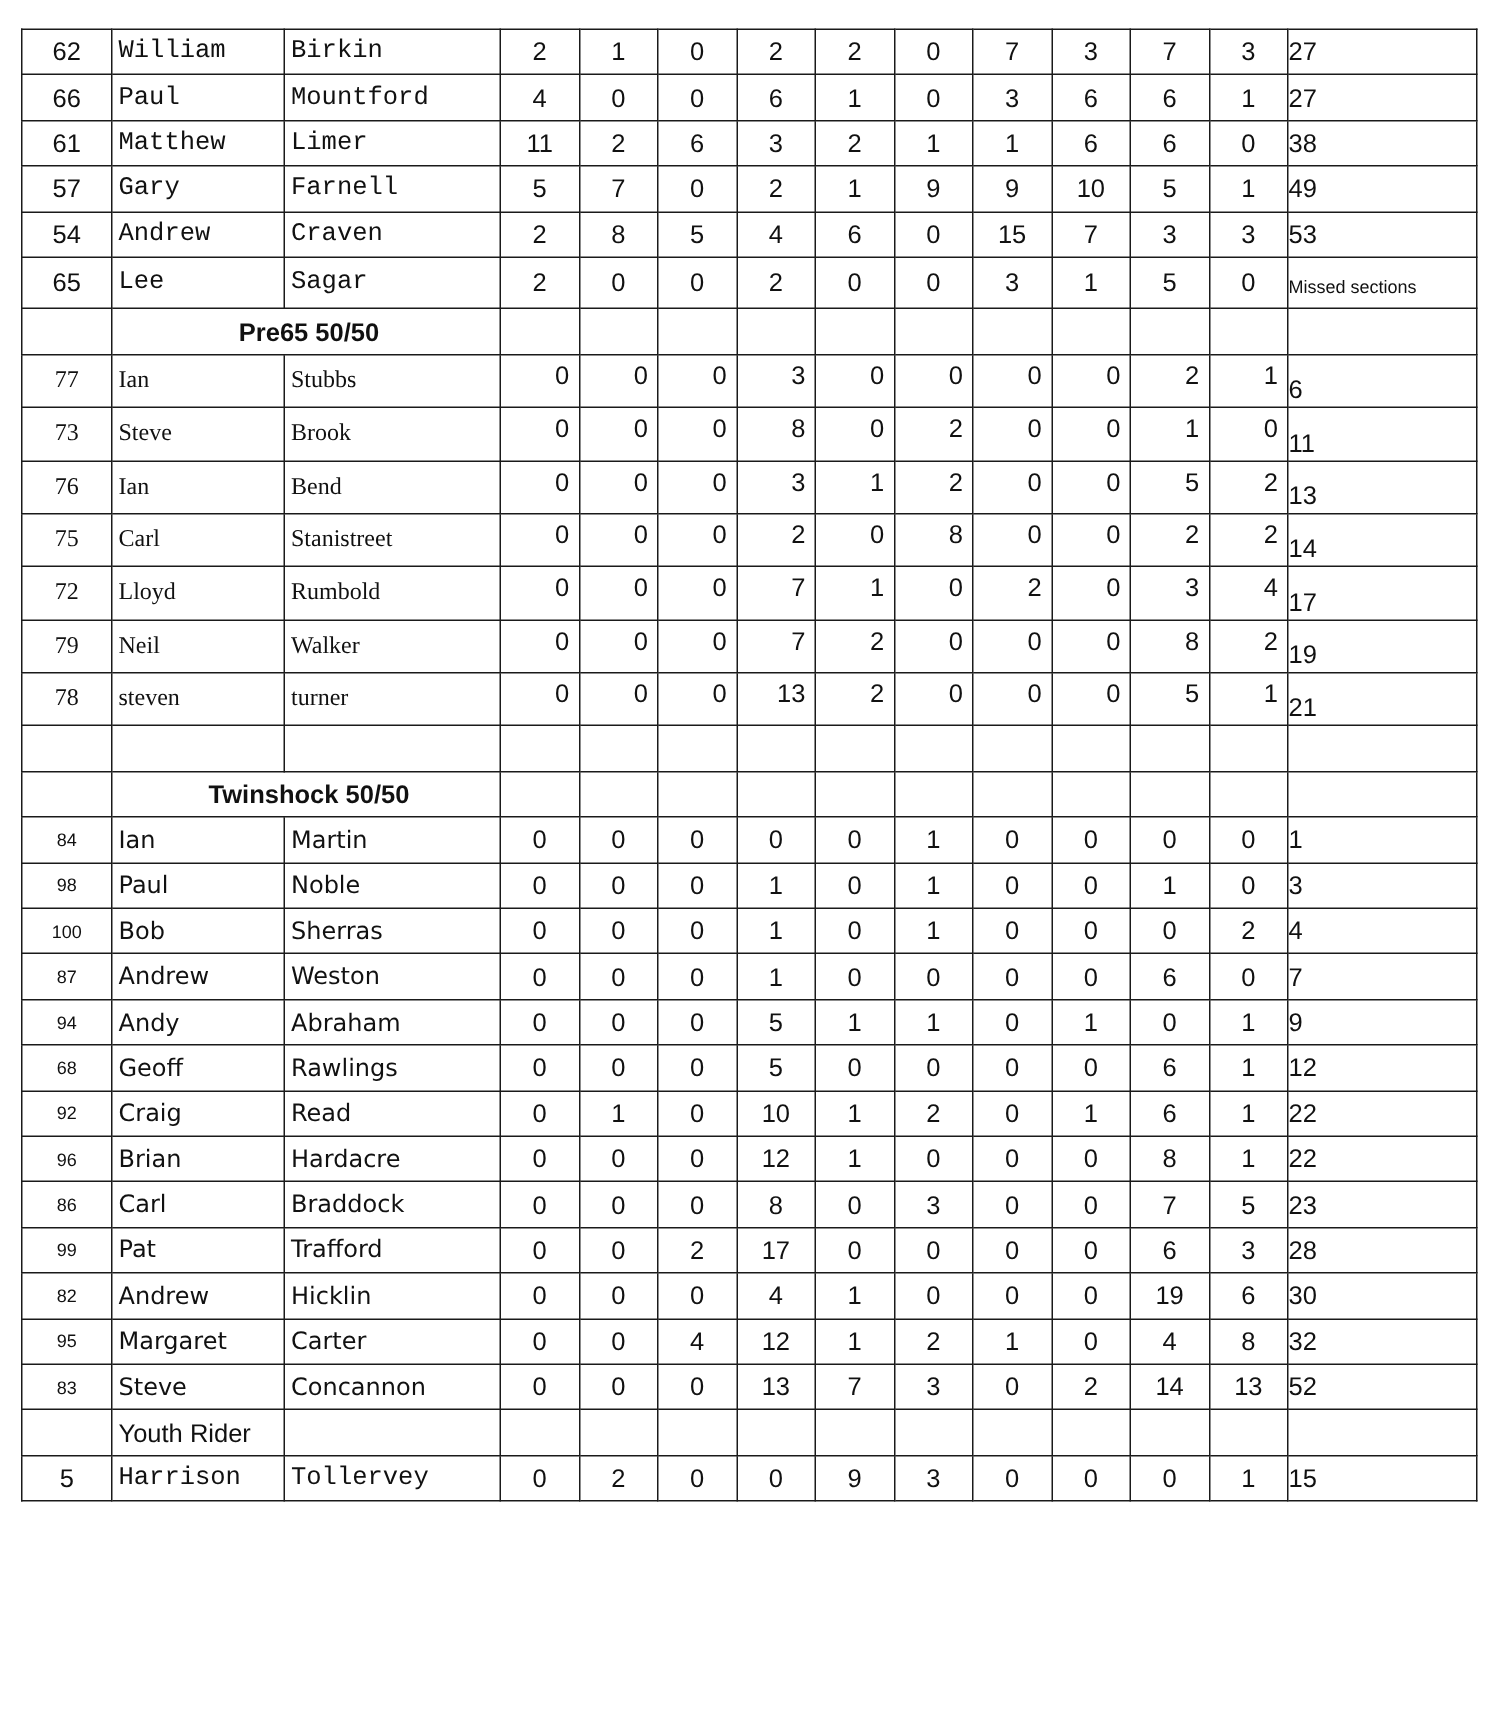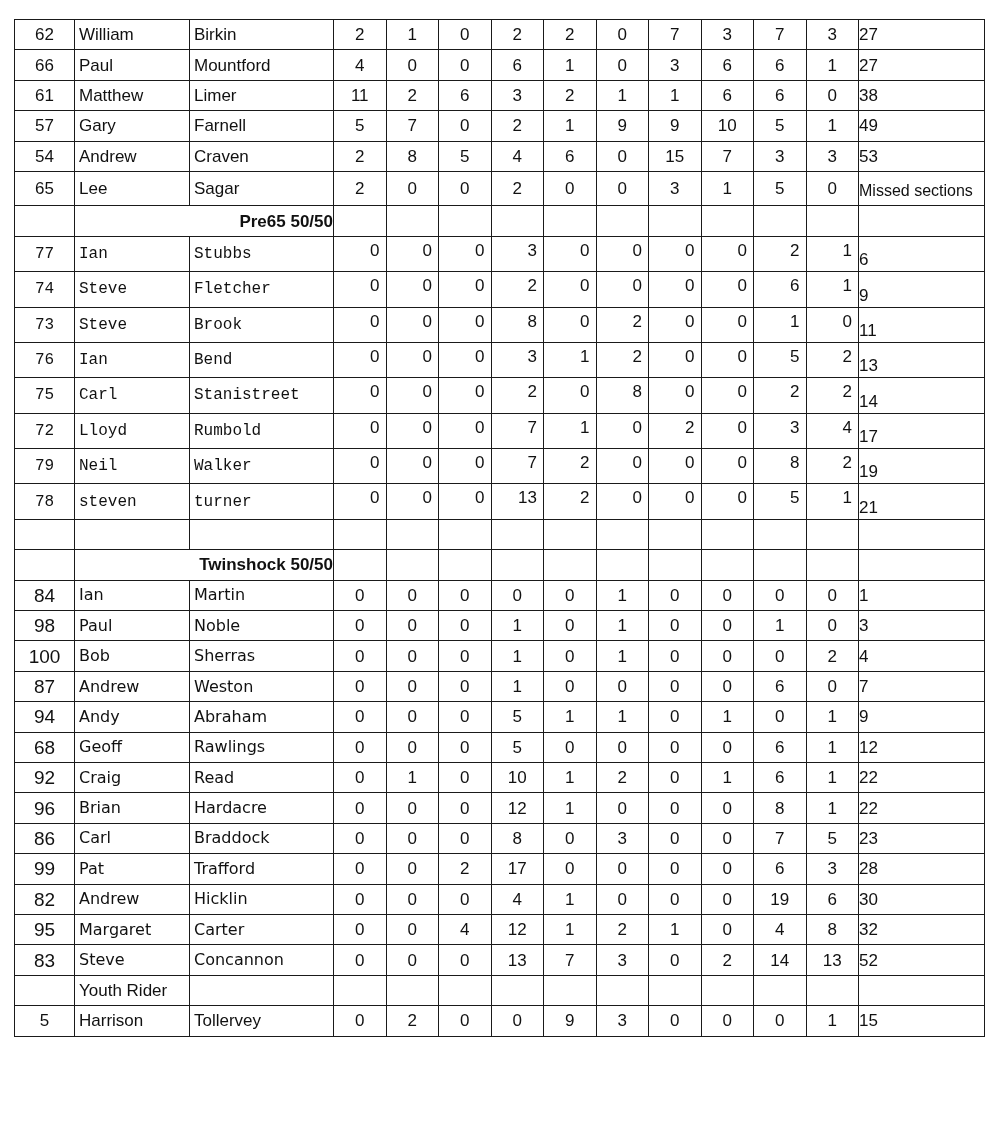"William" td.name { font-family: none -> Liberation Mono, monospace }
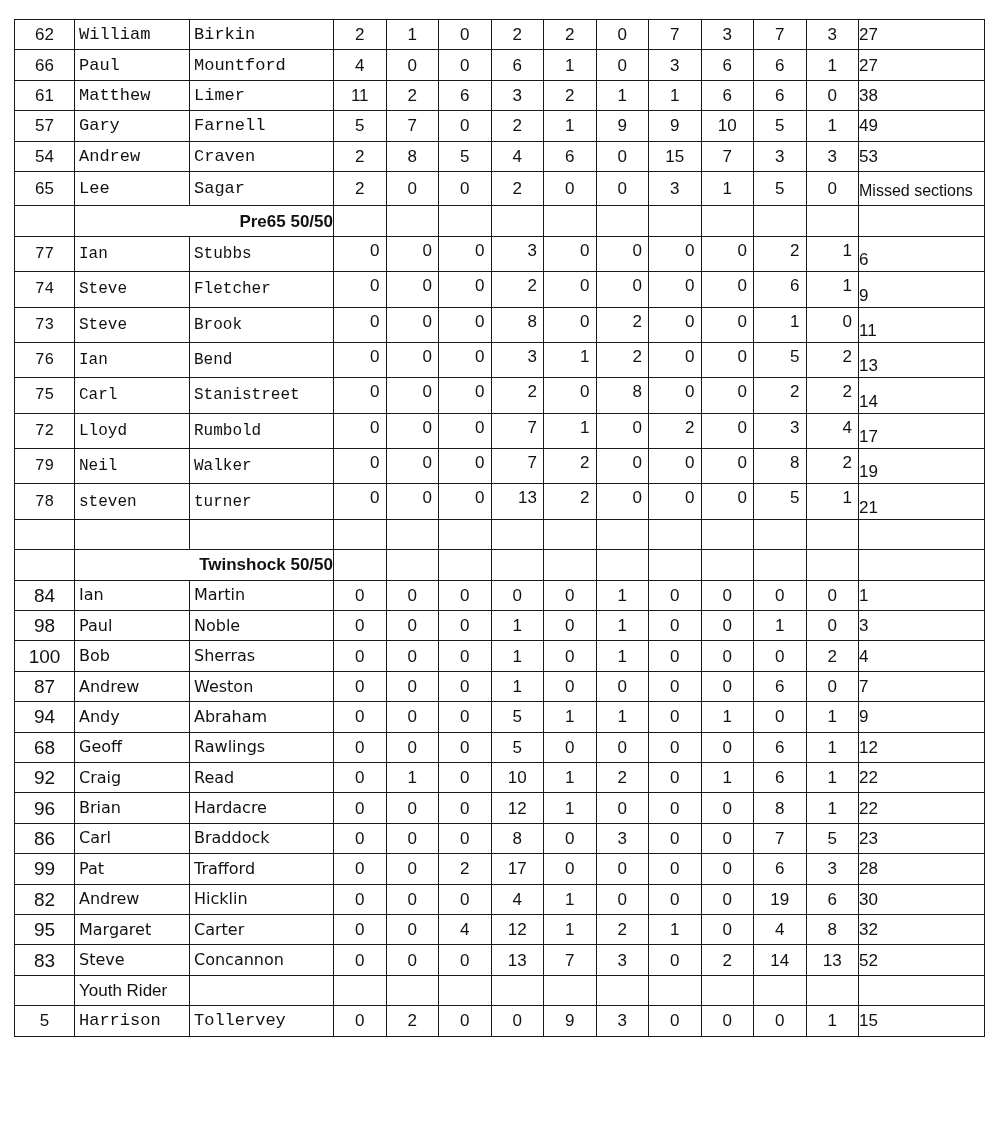"Missed sections" td.total.note { font-size: 16px -> 12px }
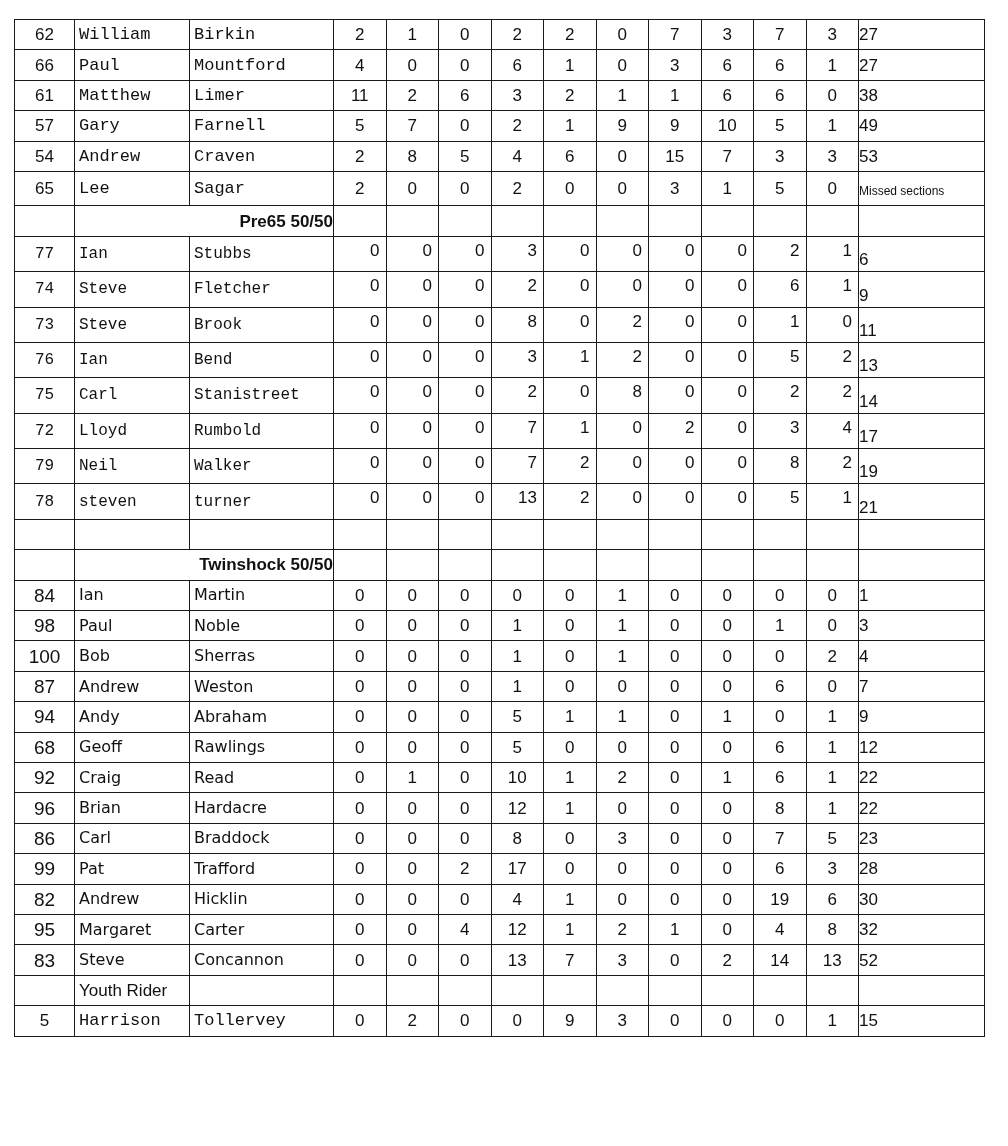"Pre65 50/50" td.section-title { text-align: right -> center }
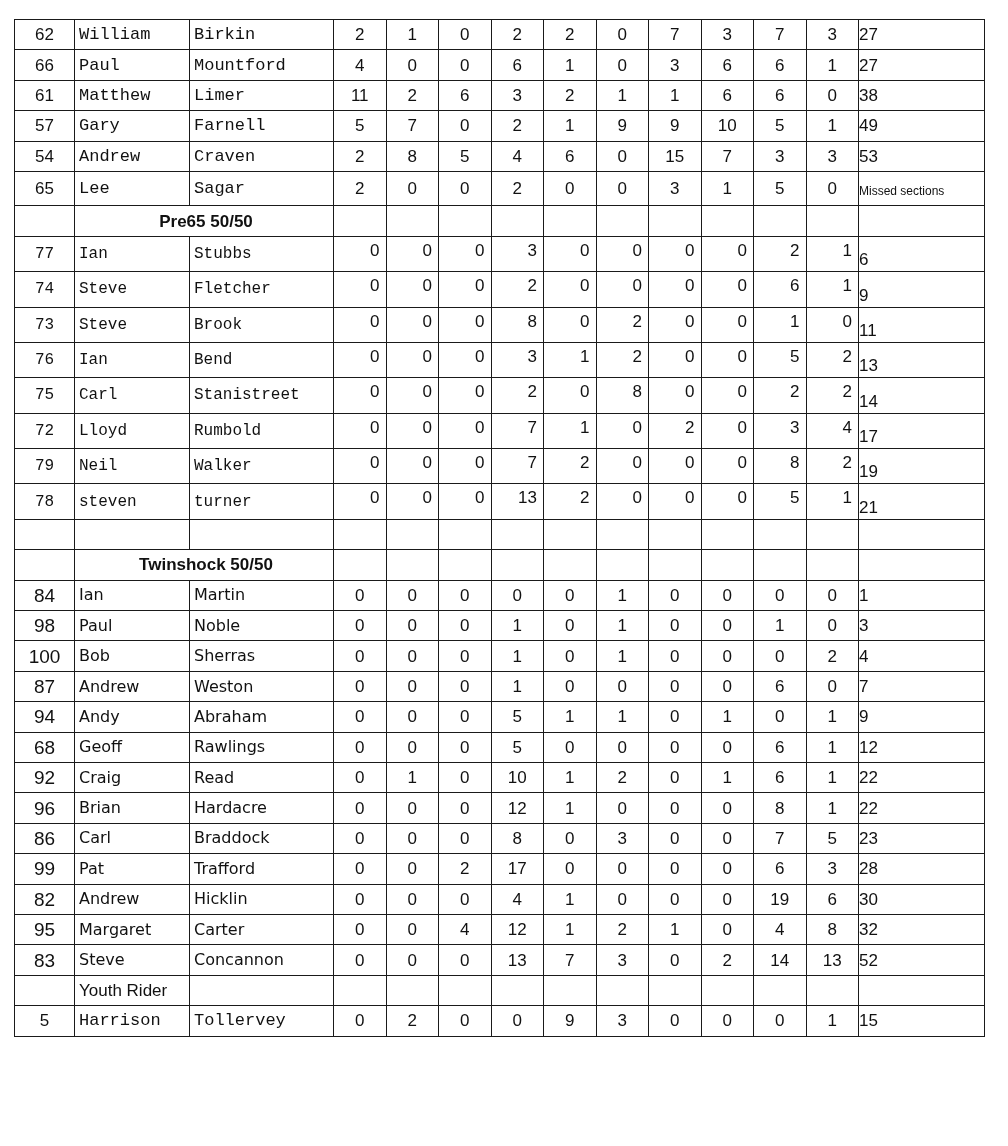"77" tr.pre65 td.num, tr.pre65 td.name { font-family: Liberation Mono, monospace -> Liberation Serif, serif }
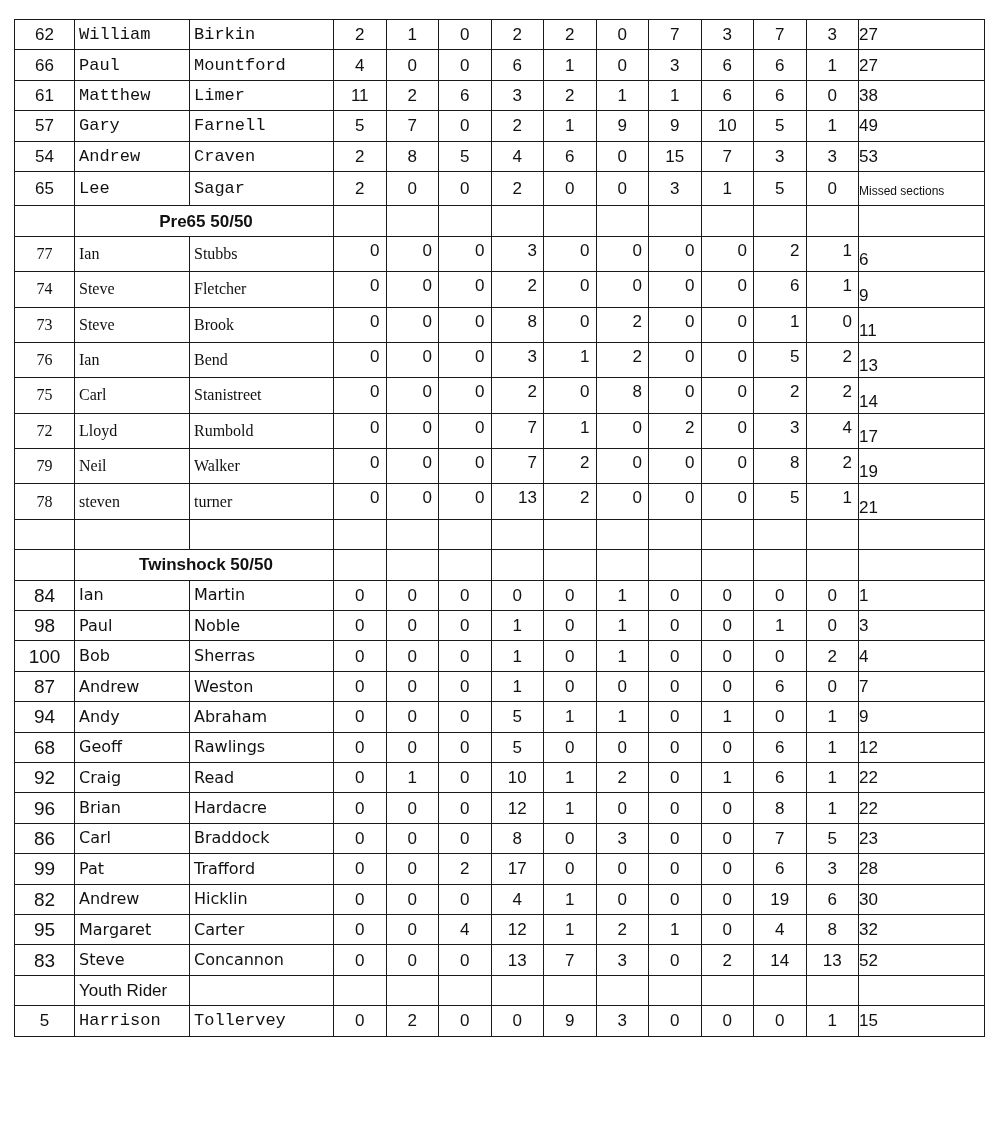"74" tr.pre65 { html: <tr> <td>74</td> <td>Steve</td> <td>Fletcher</td> <td>0</td> <td>0</td> <td>0</td> <td>2</td> <td>0</td> <td>0</td> <td>0</td> <td>0</td> <td>6</td> <td>1</td> <td>9</td> </tr> -> none }
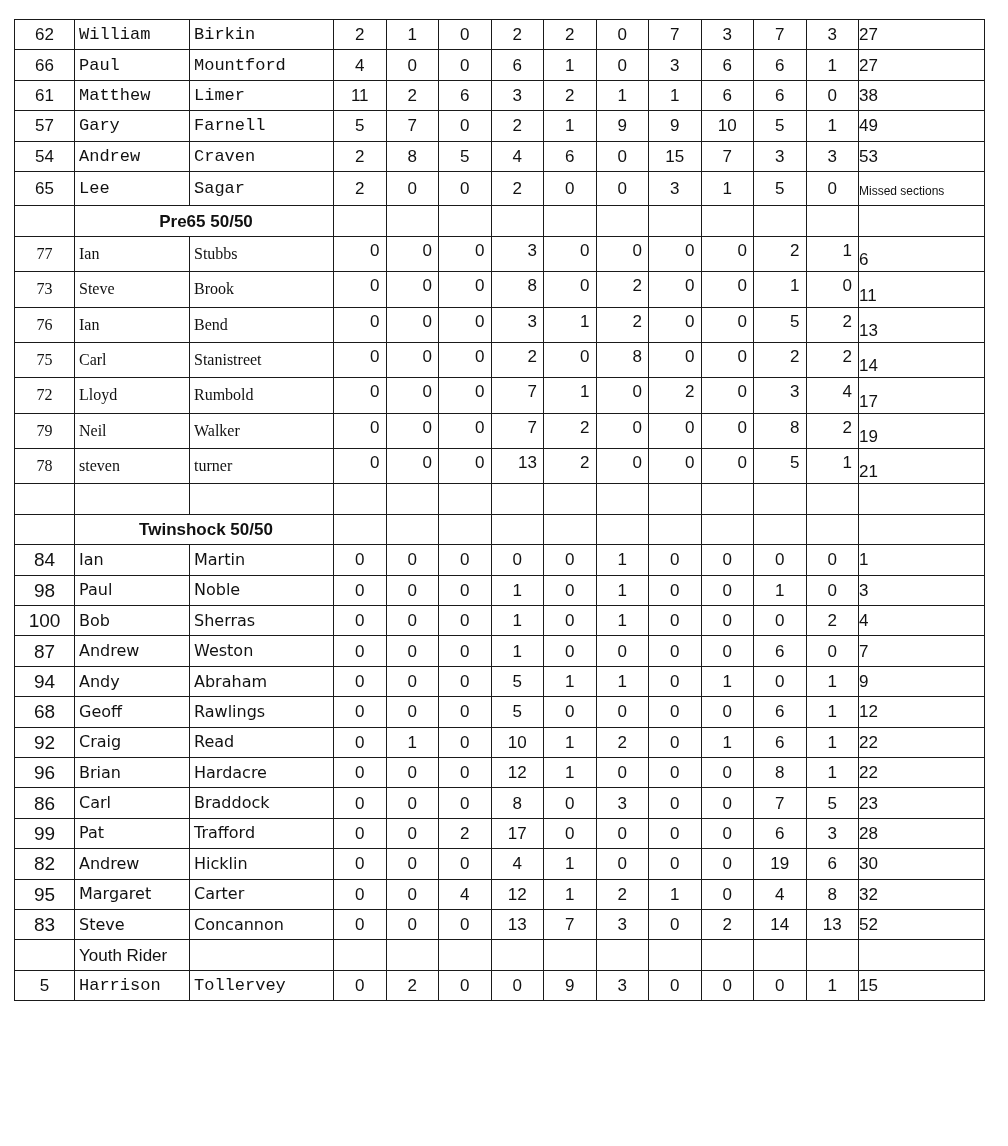"84" tr.twin td.num { font-size: 19px -> 12px }
